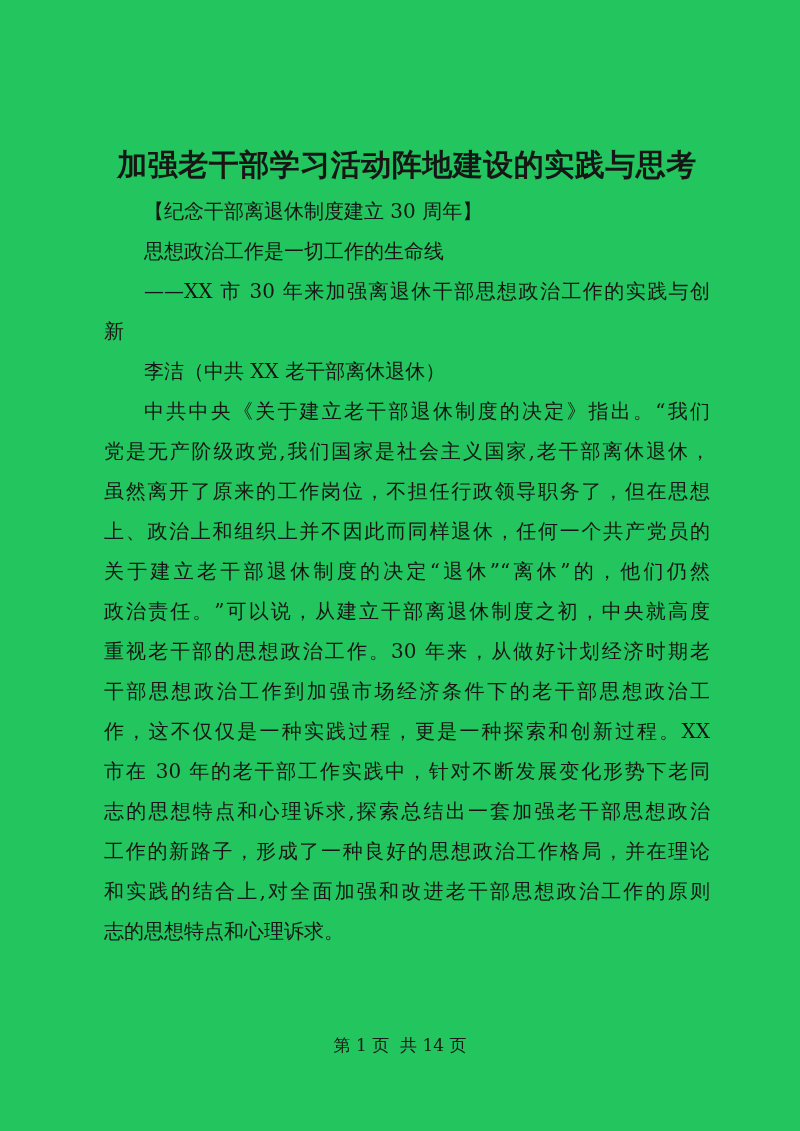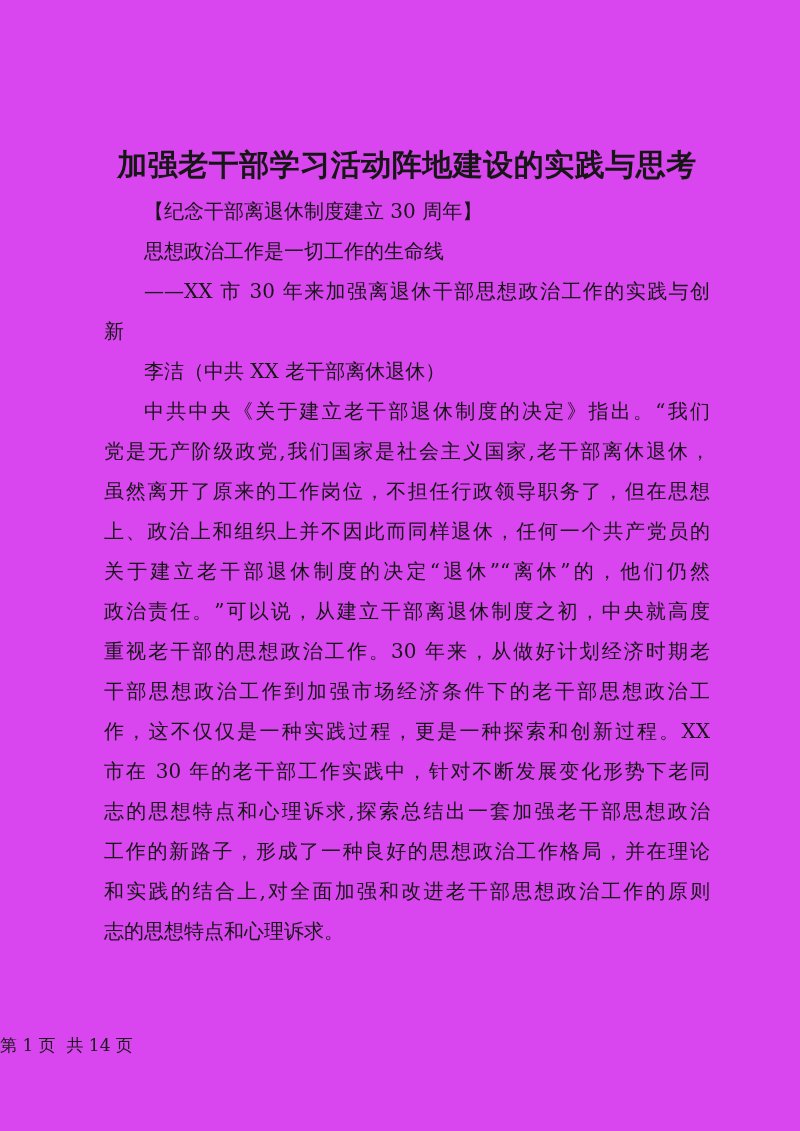"加强老干部学习活动阵地建设的实践与思考" .page { background: #d946ef -> #22c55e }
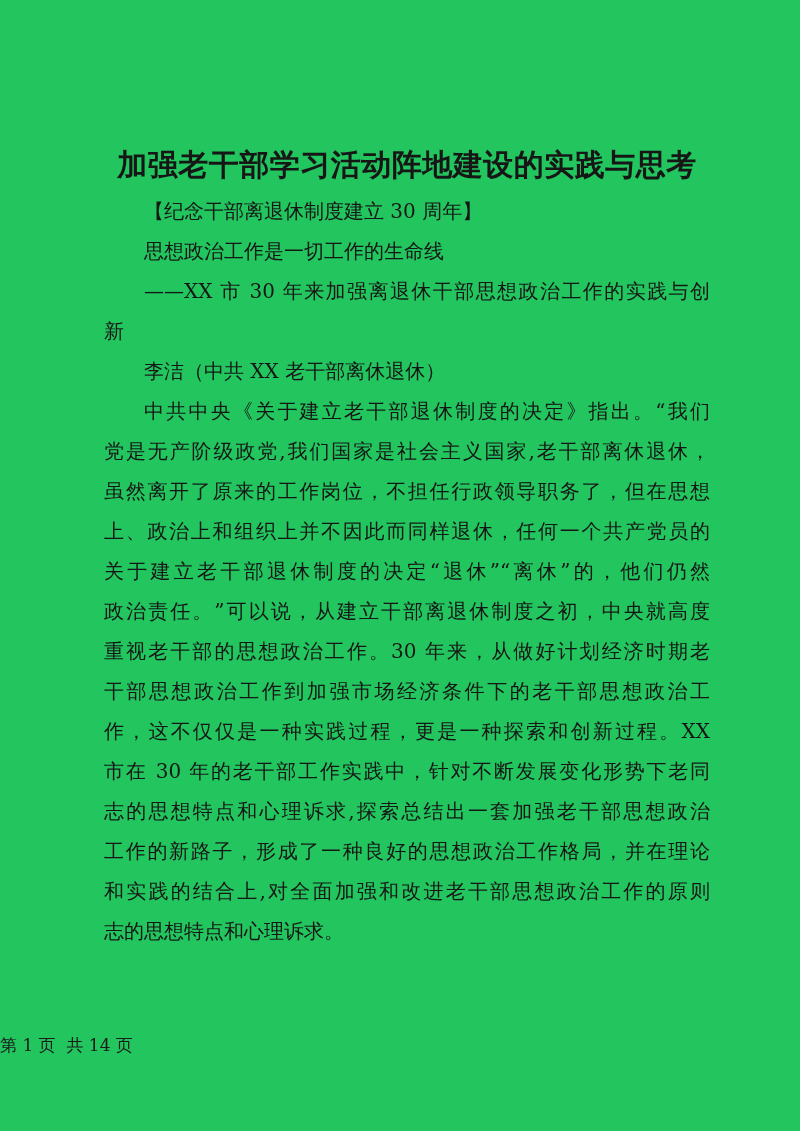"第 1 页 共 14" .footer { text-align: left -> center }
